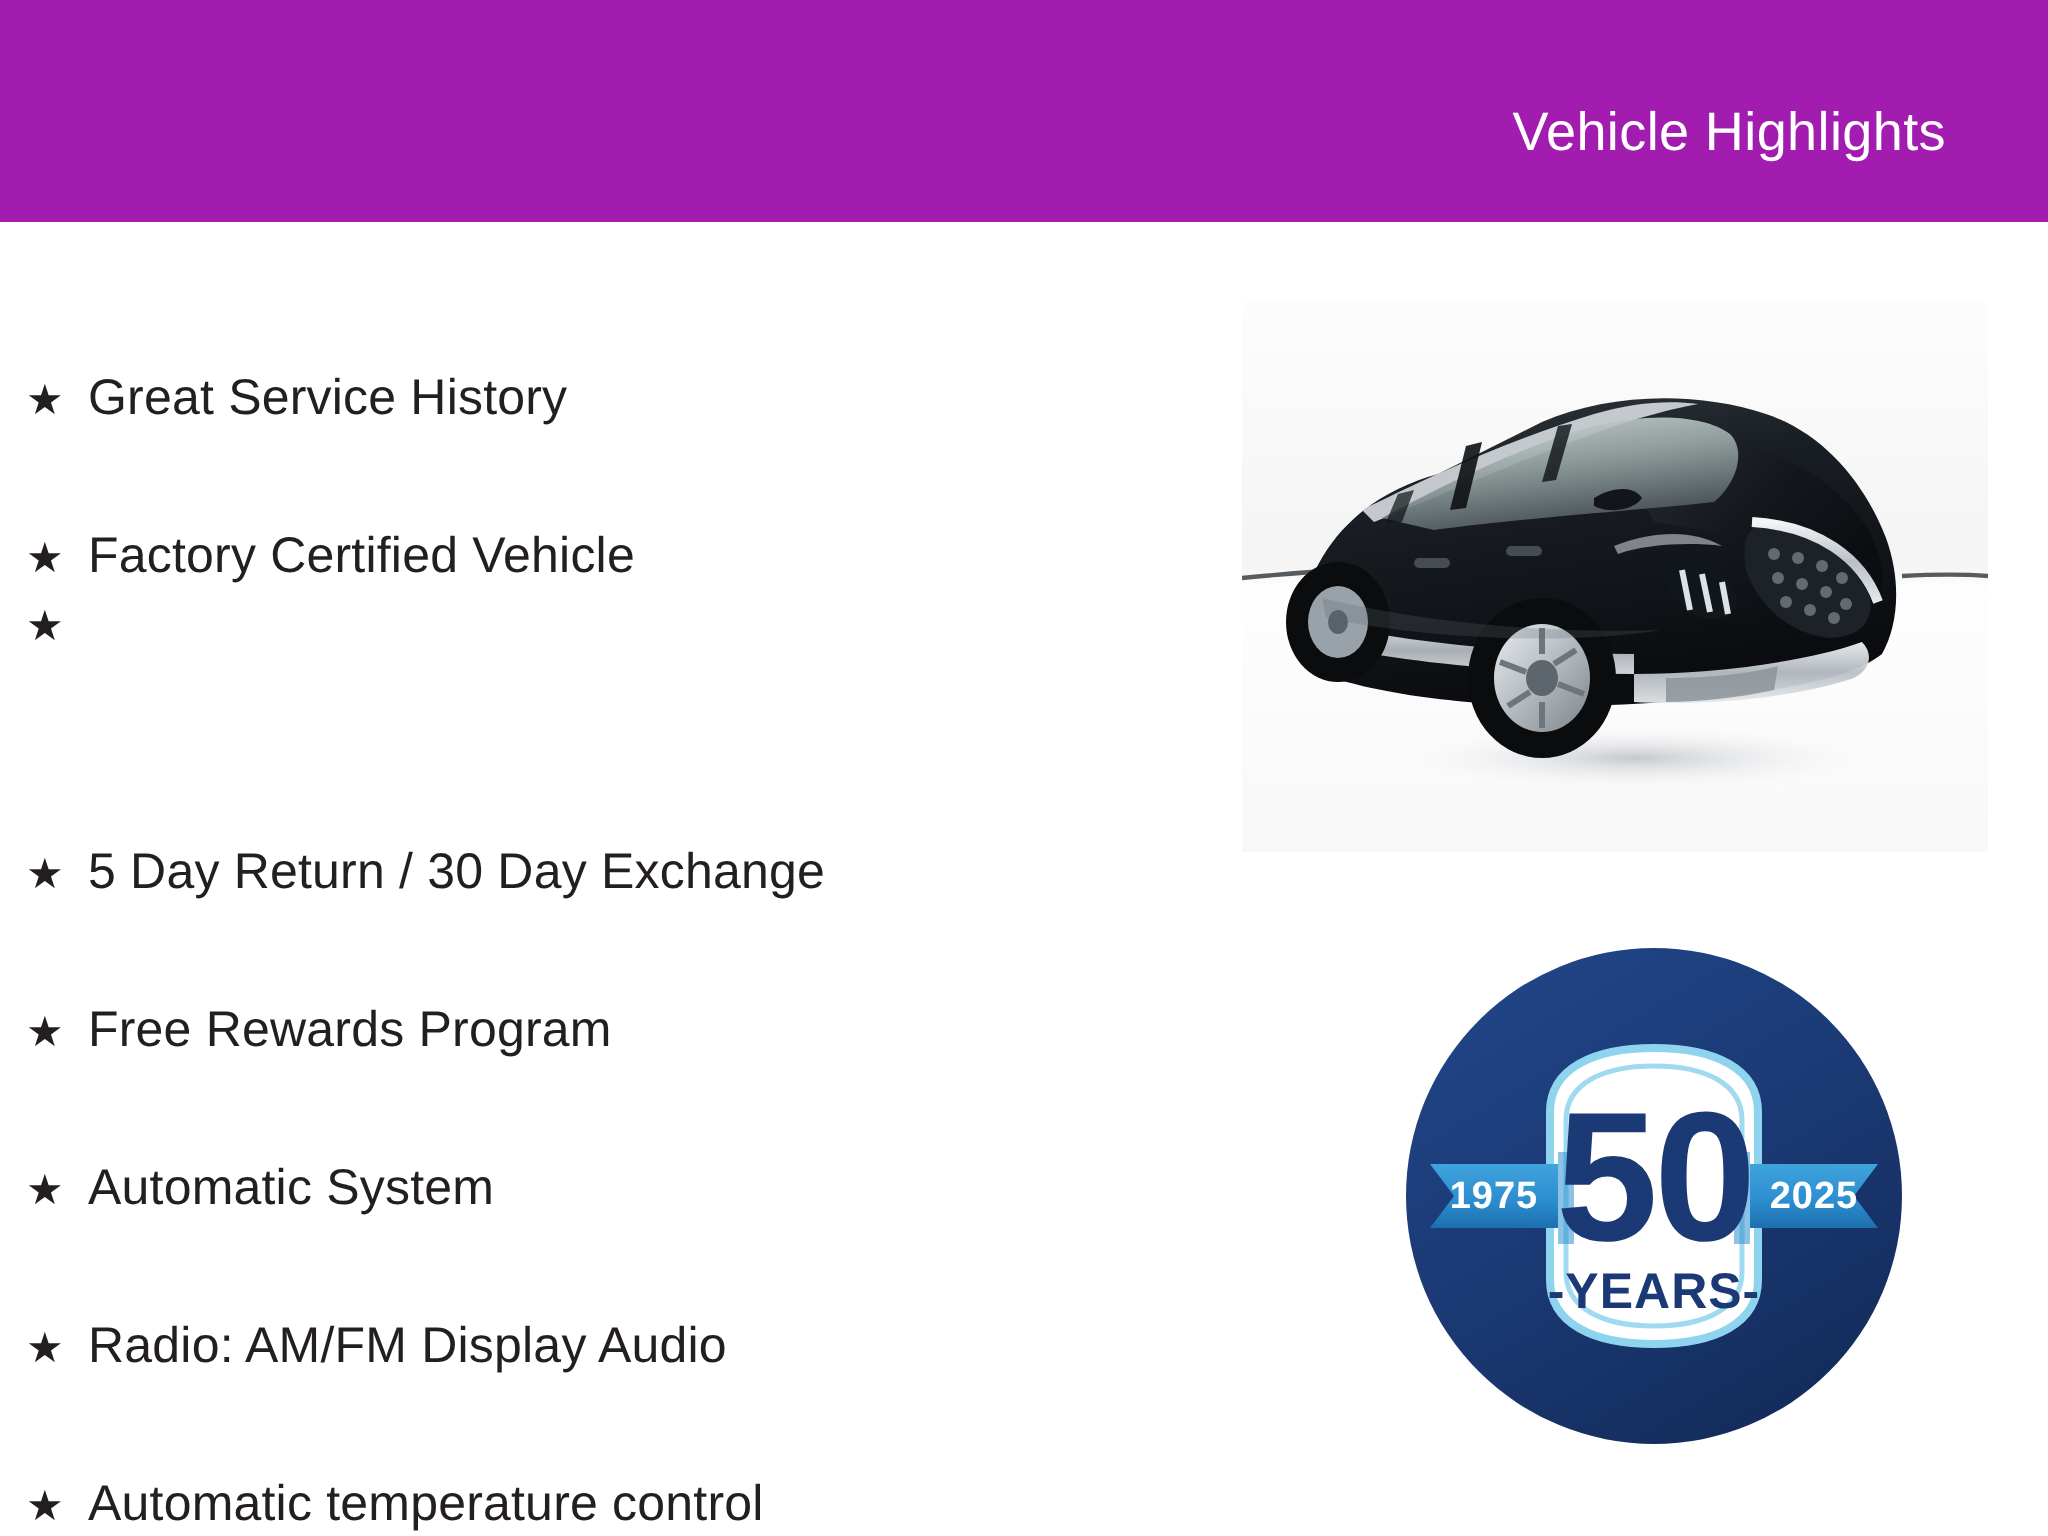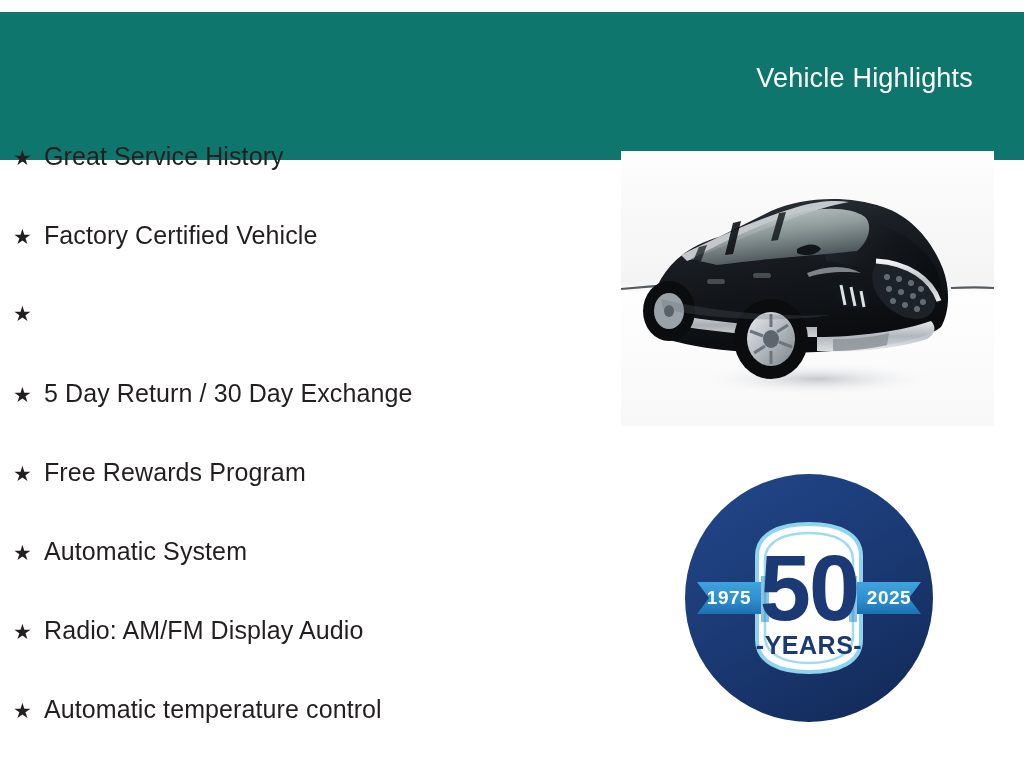"Vehicle Highlights" .header-band { background: #0f766e -> #a21caf; height: 148px -> 111px; top: 12px -> 0 }
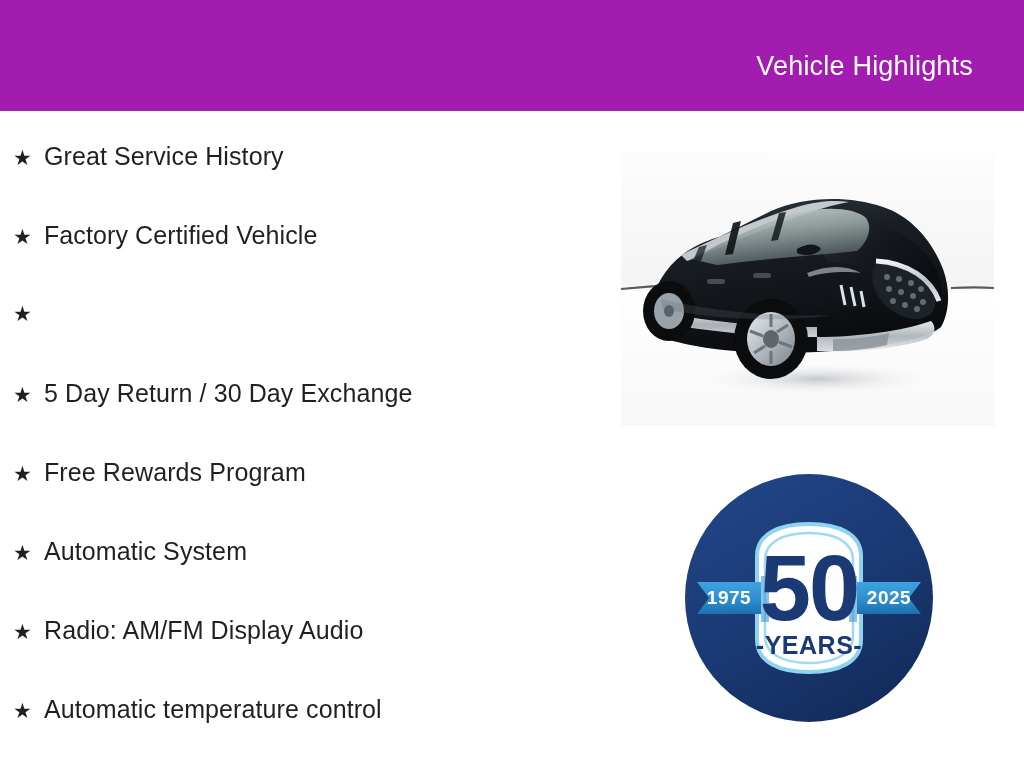"Great Service History" .highlight-label { margin-top: none -> 43px }
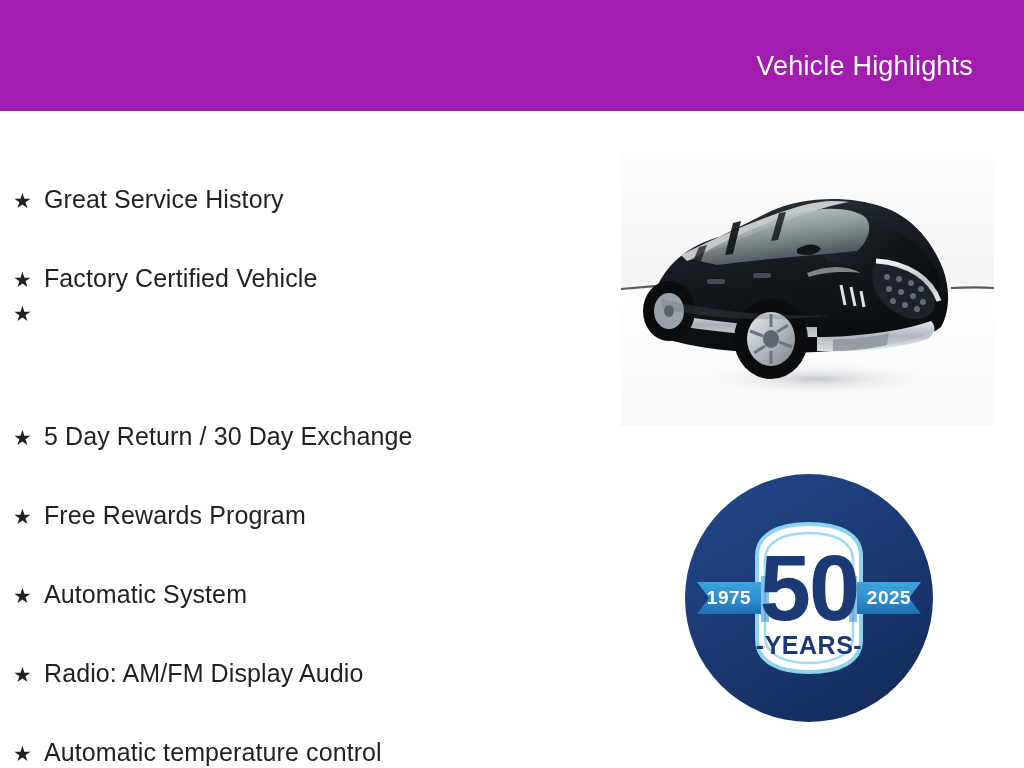"1975" .anniversary-badge { left: 683px -> 701px }
